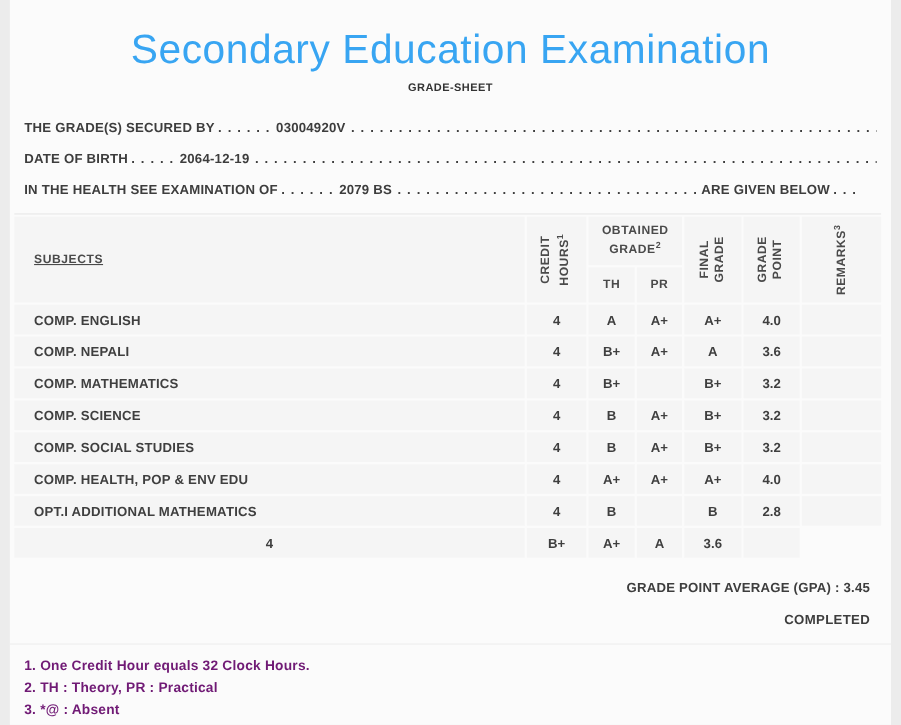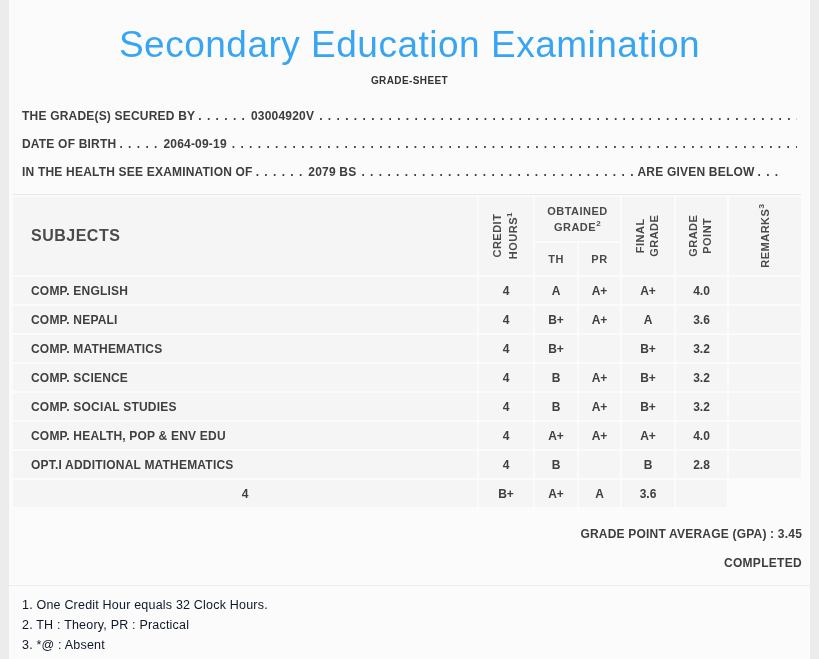"2064-09-19" span.value { text: 2064-09-19 -> 2064-12-19 }
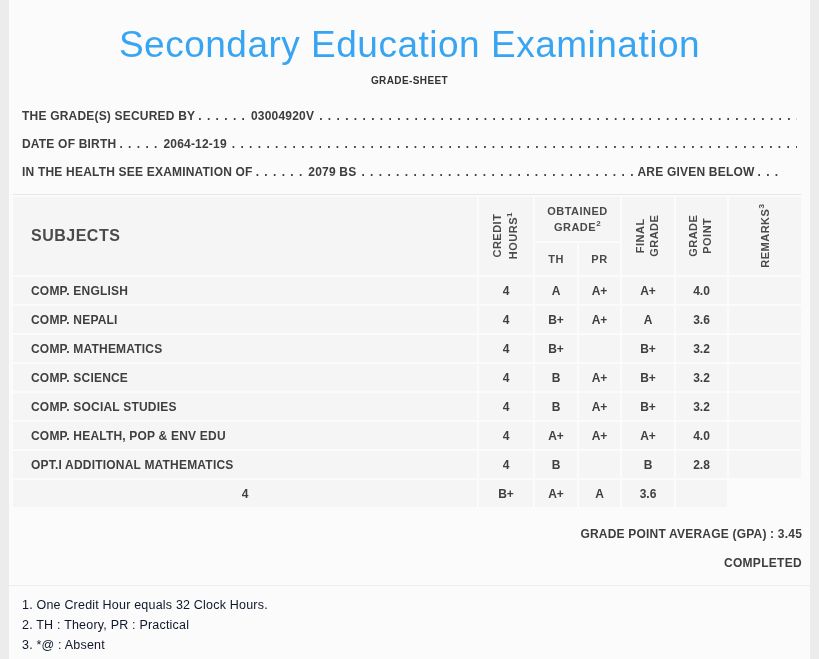"SUBJECTS" .h-subjects { font-size: 16px -> 11px; text-decoration: none -> underline }
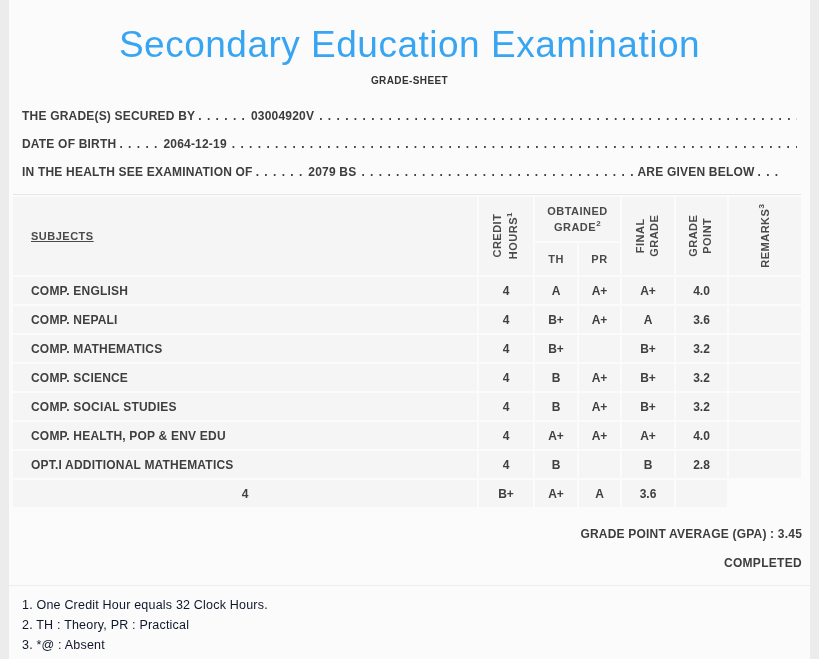"GRADE POINT AVERAGE (GPA) :" .summary { padding: 0 8px -> 0 19px }
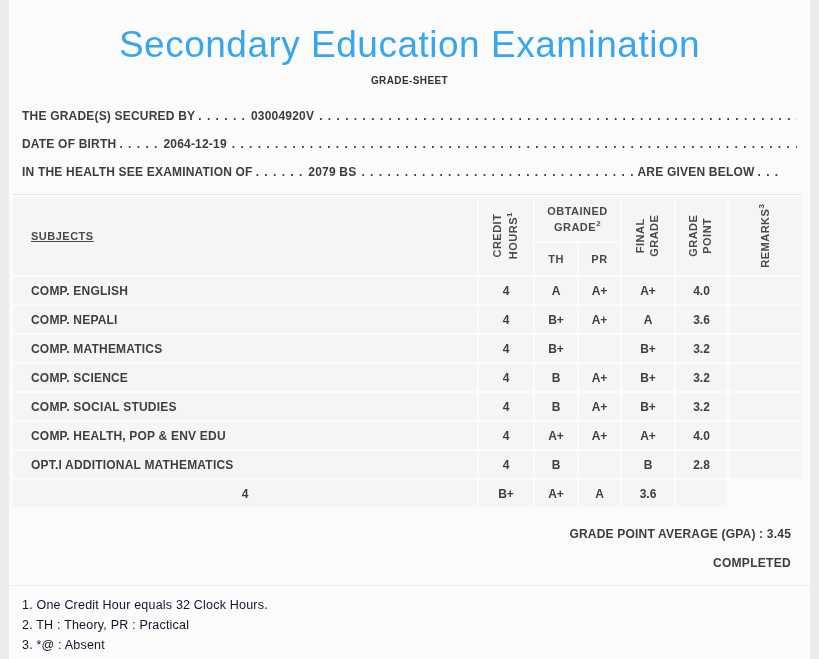"1. One Credit Hour equals" .footnote { color: #0f172a -> #701a75; font-weight: 400 -> 700 }
